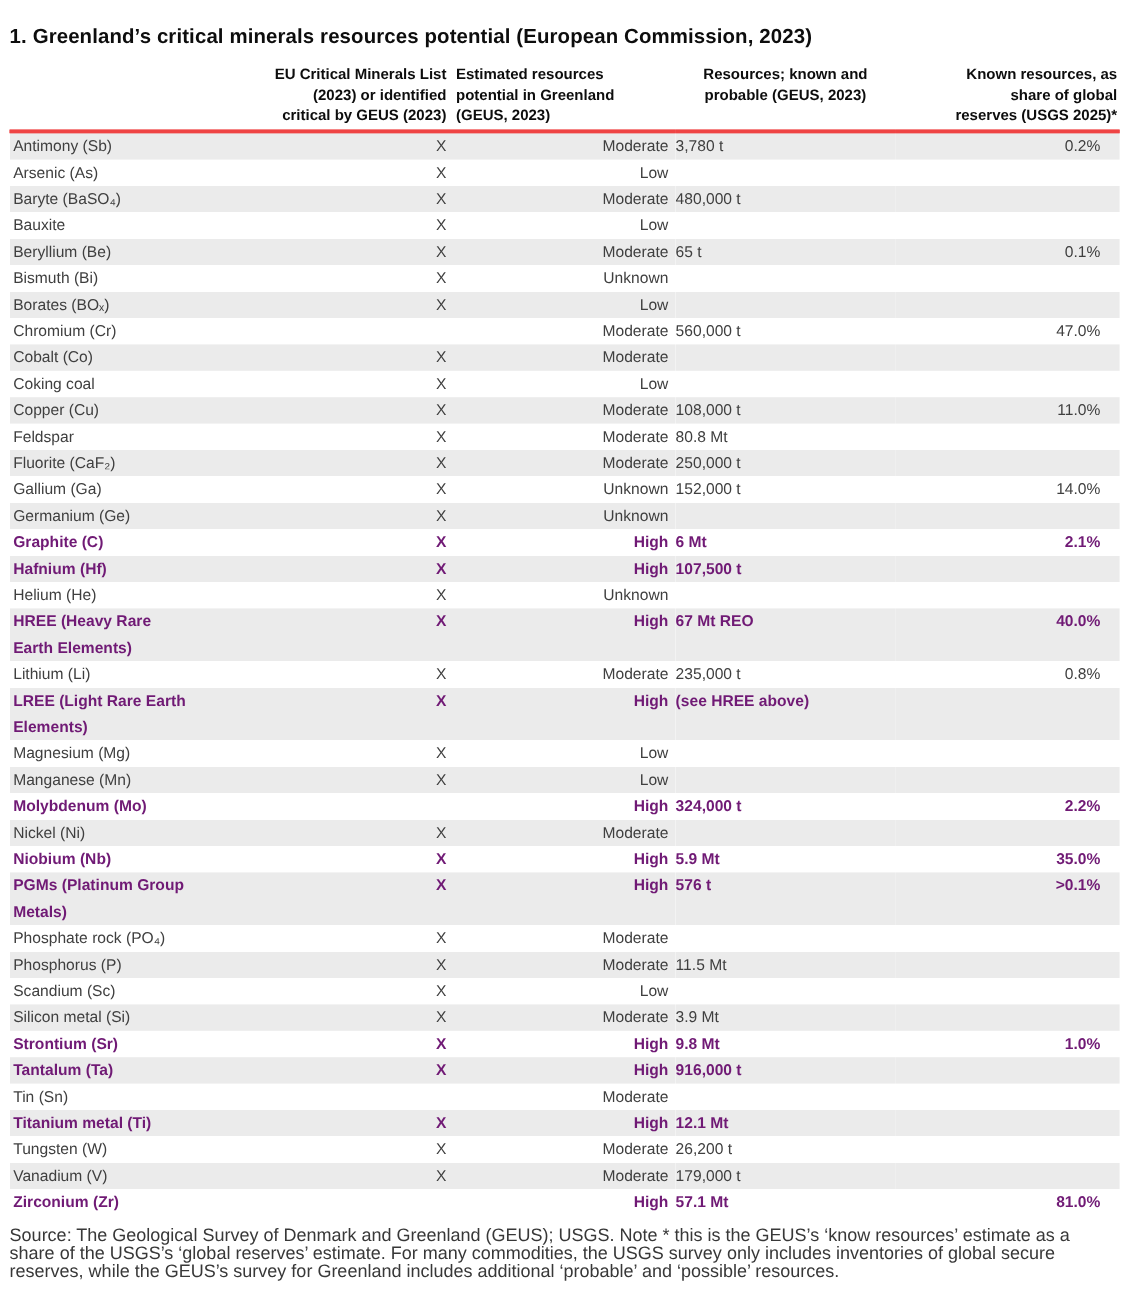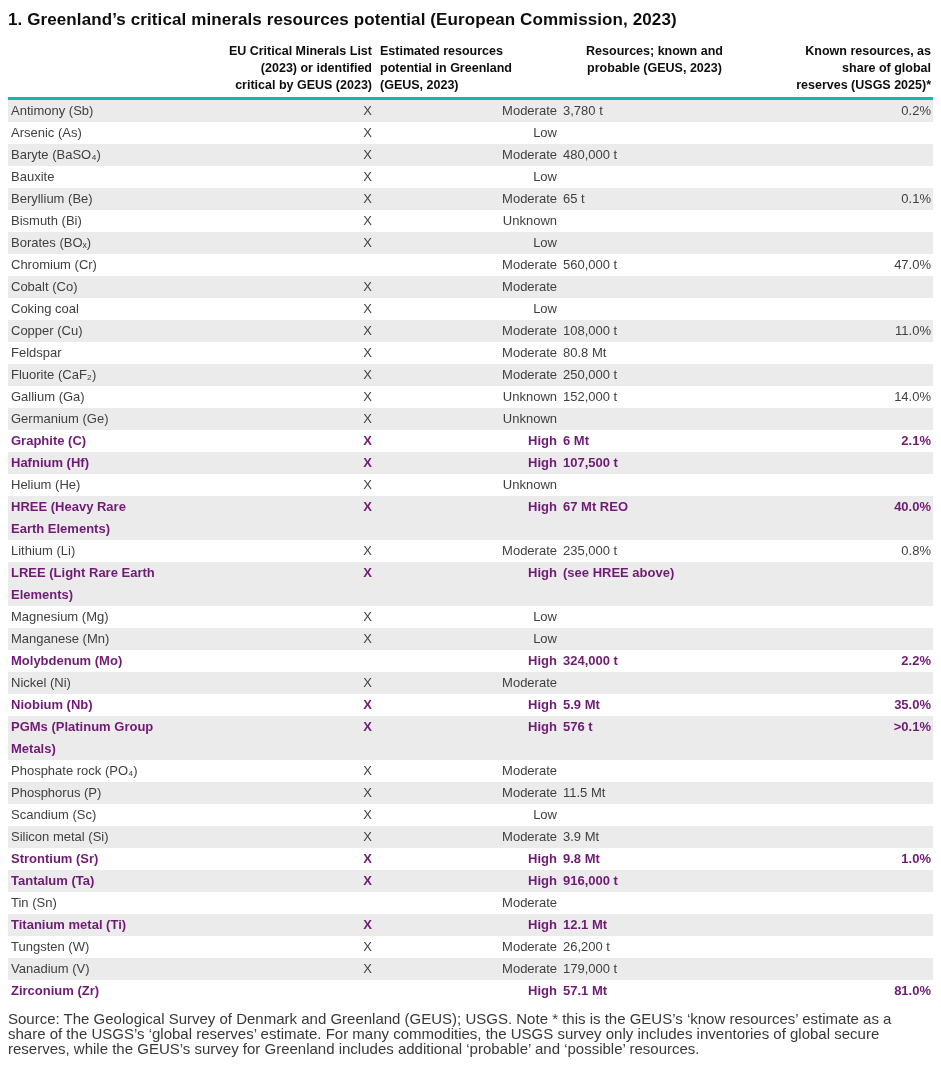"1. Greenland’s critical minerals" .title { margin: 4px 0 13px 0 -> 15px 0 13px 0 }
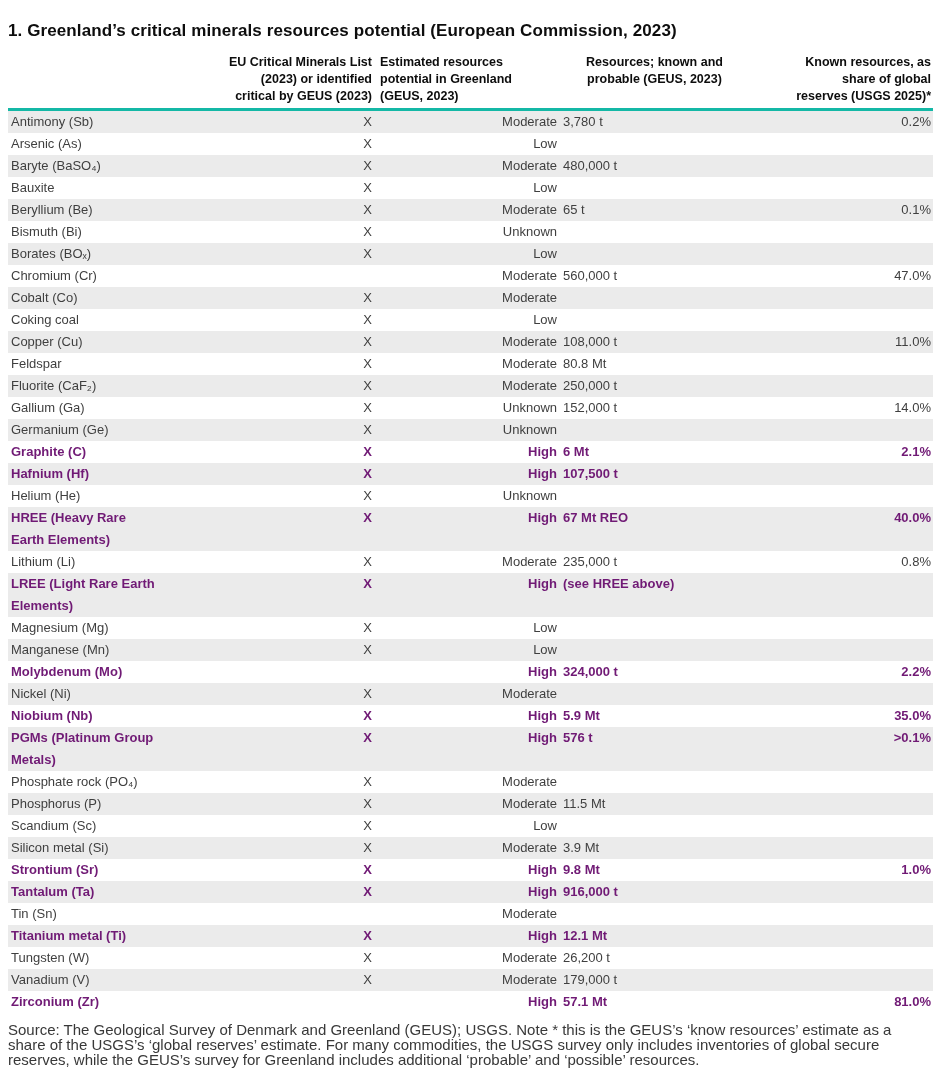"EU Critical Minerals List" thead th { border-bottom: 3px solid #14b8a6 -> 3px solid #ef4444 }
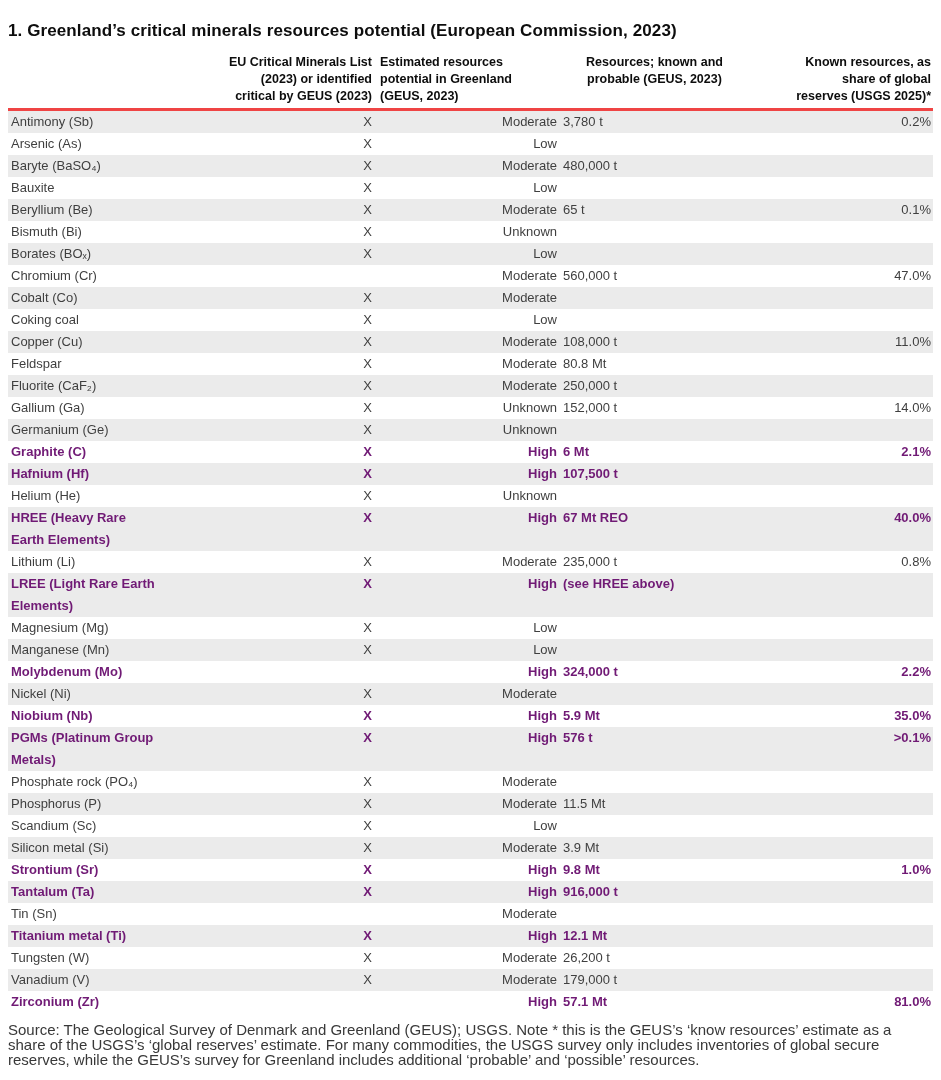"0.2%" td.c-share { padding-right: 2px -> 16px }
